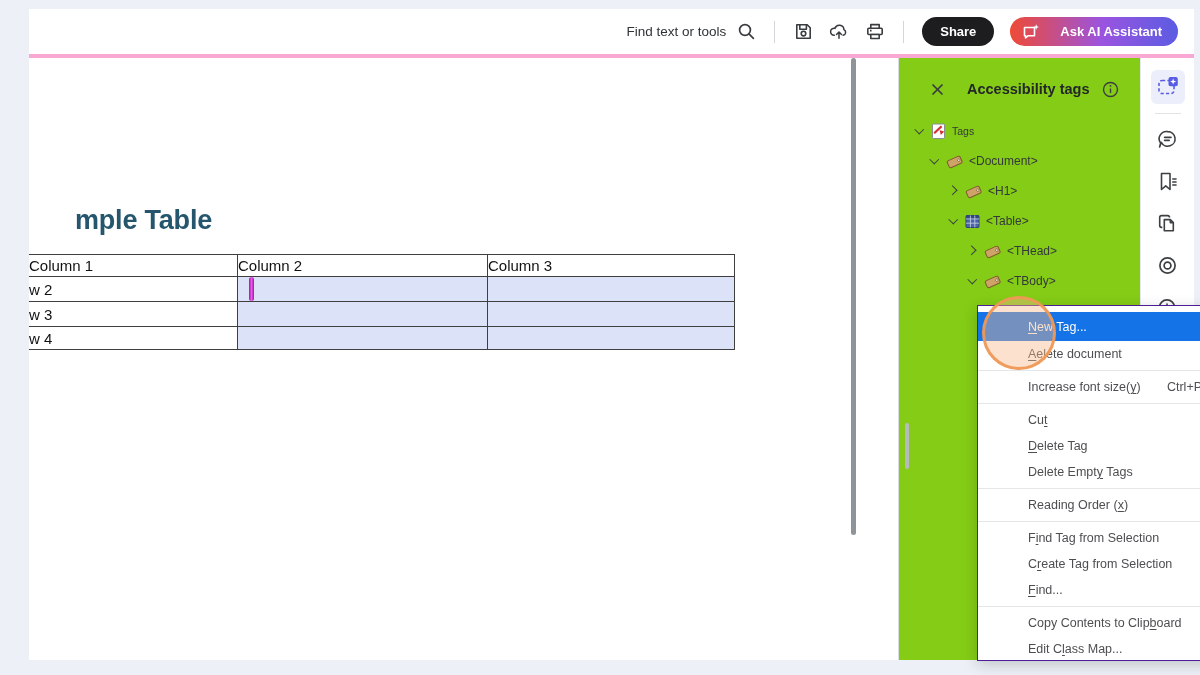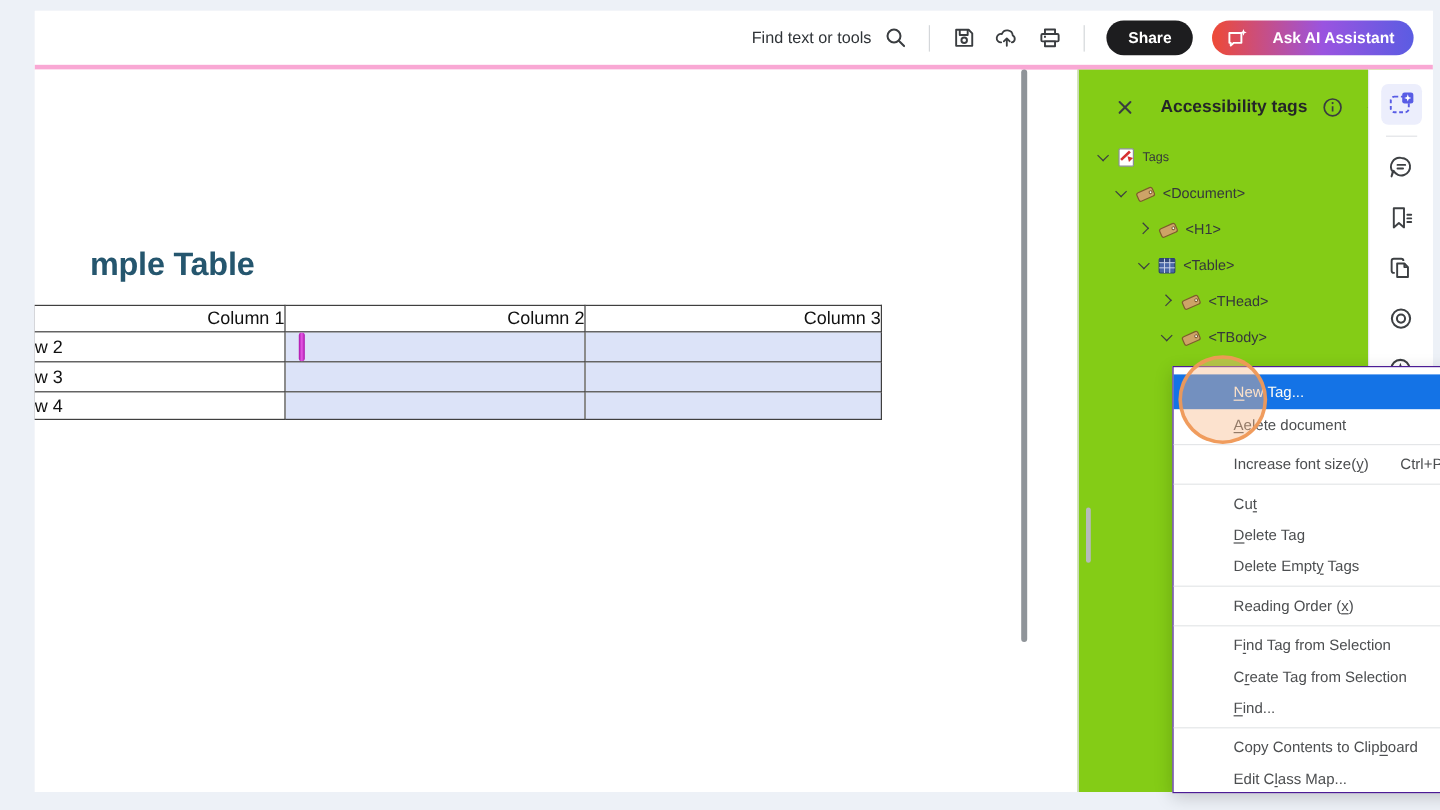"Column 1" tr.hd td { text-align: right -> left }
